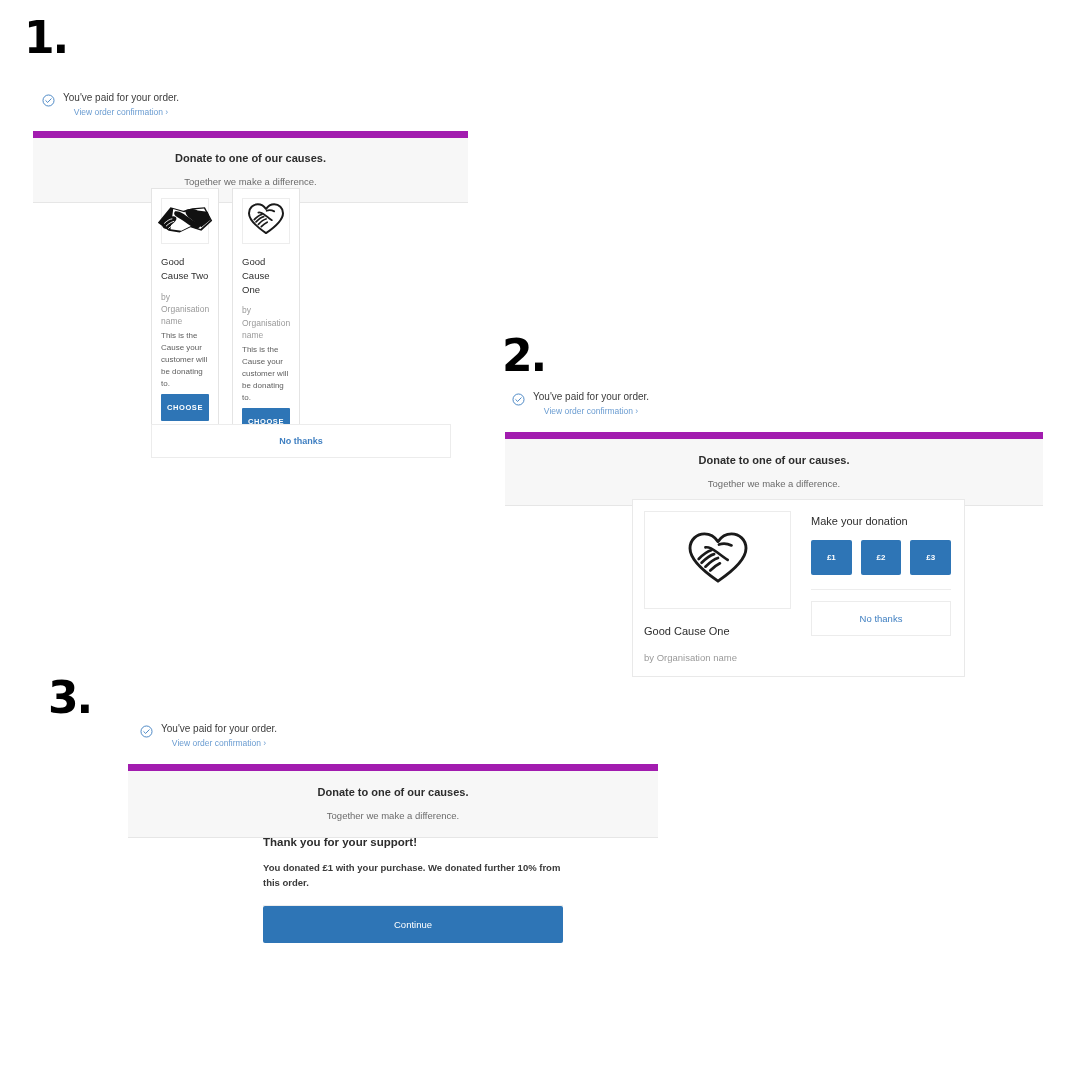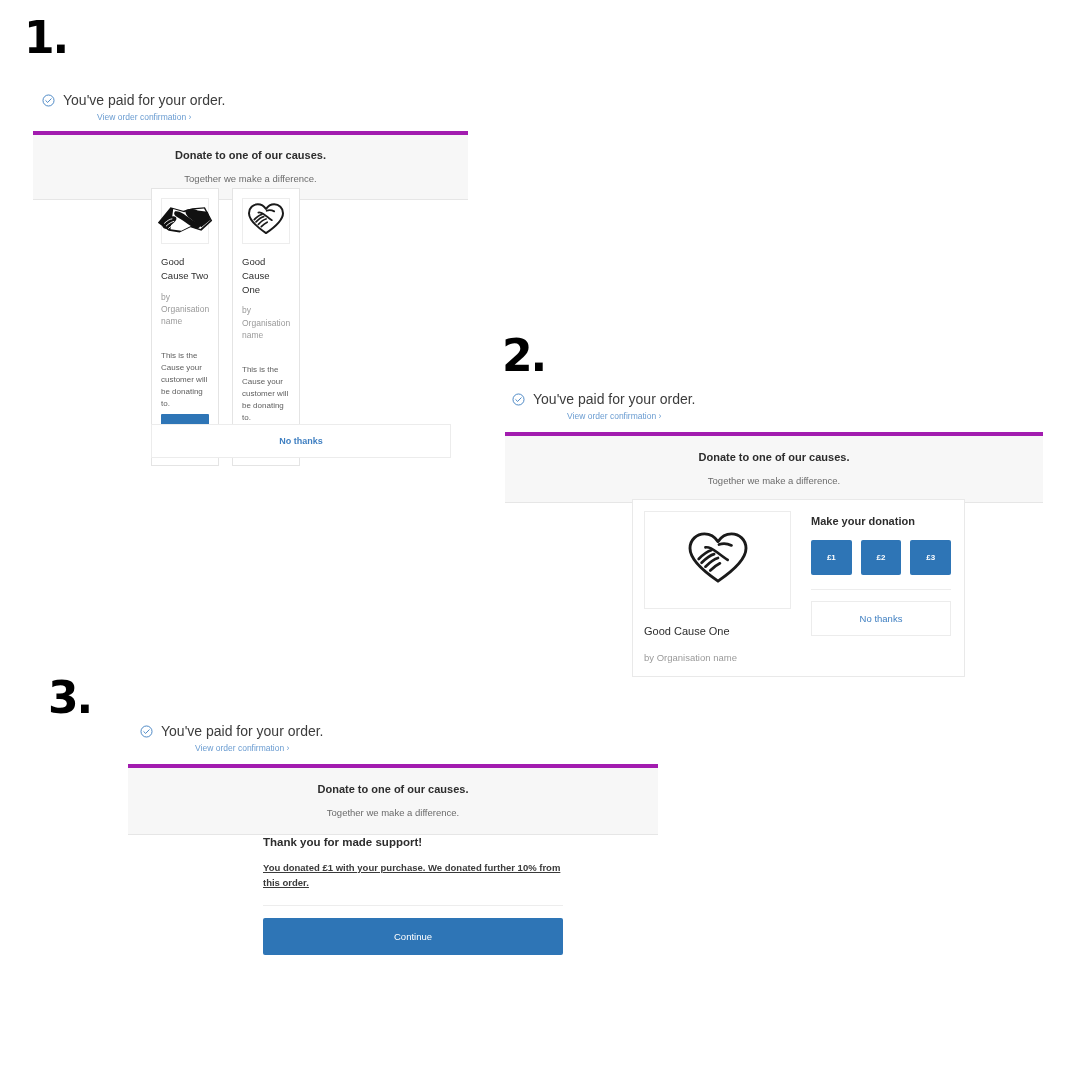"You've paid for your order." .paid-text { font-size: 14px -> 10px }
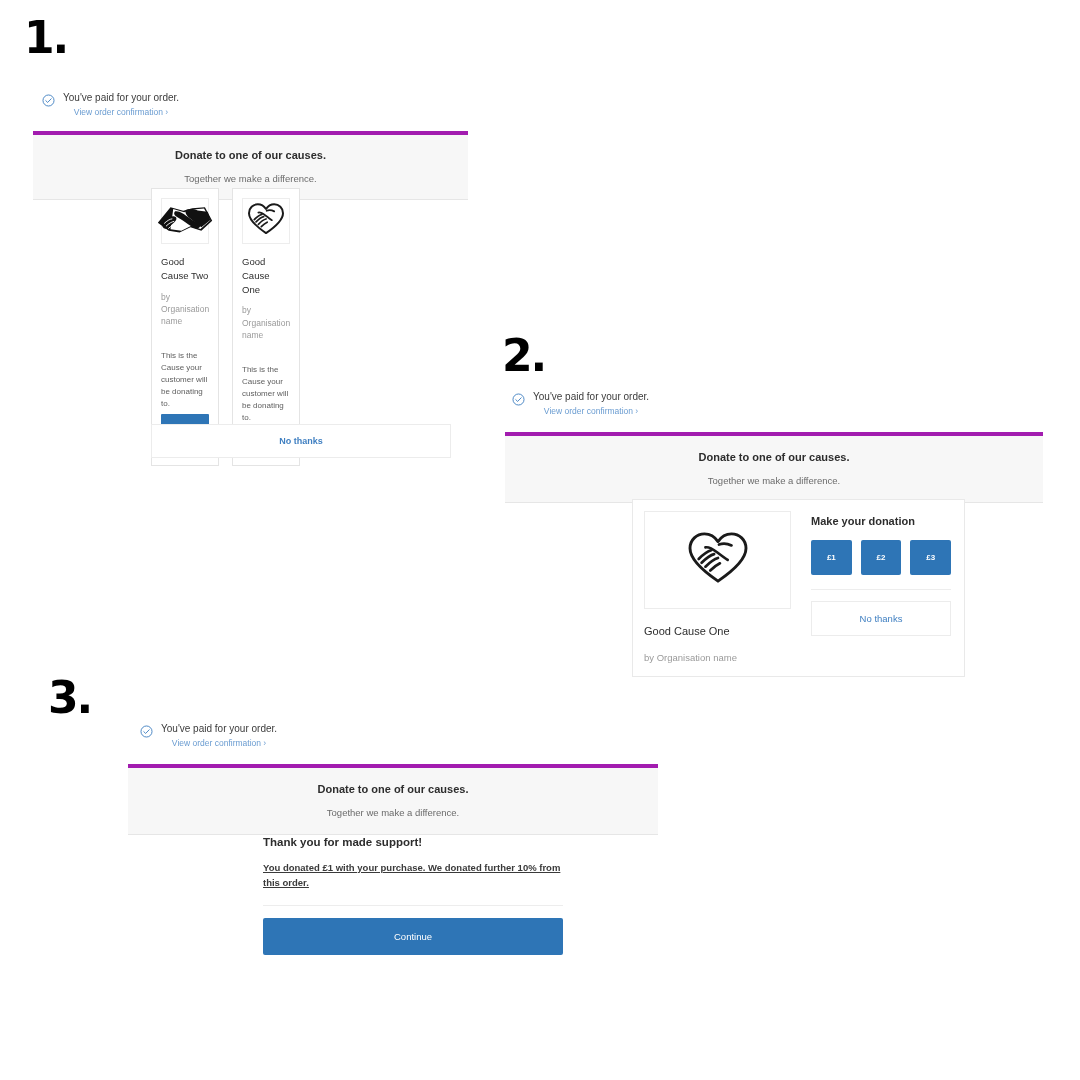"Donate to one of our" .banner { border-top: 4px solid #a21caf -> 7px solid #a21caf }
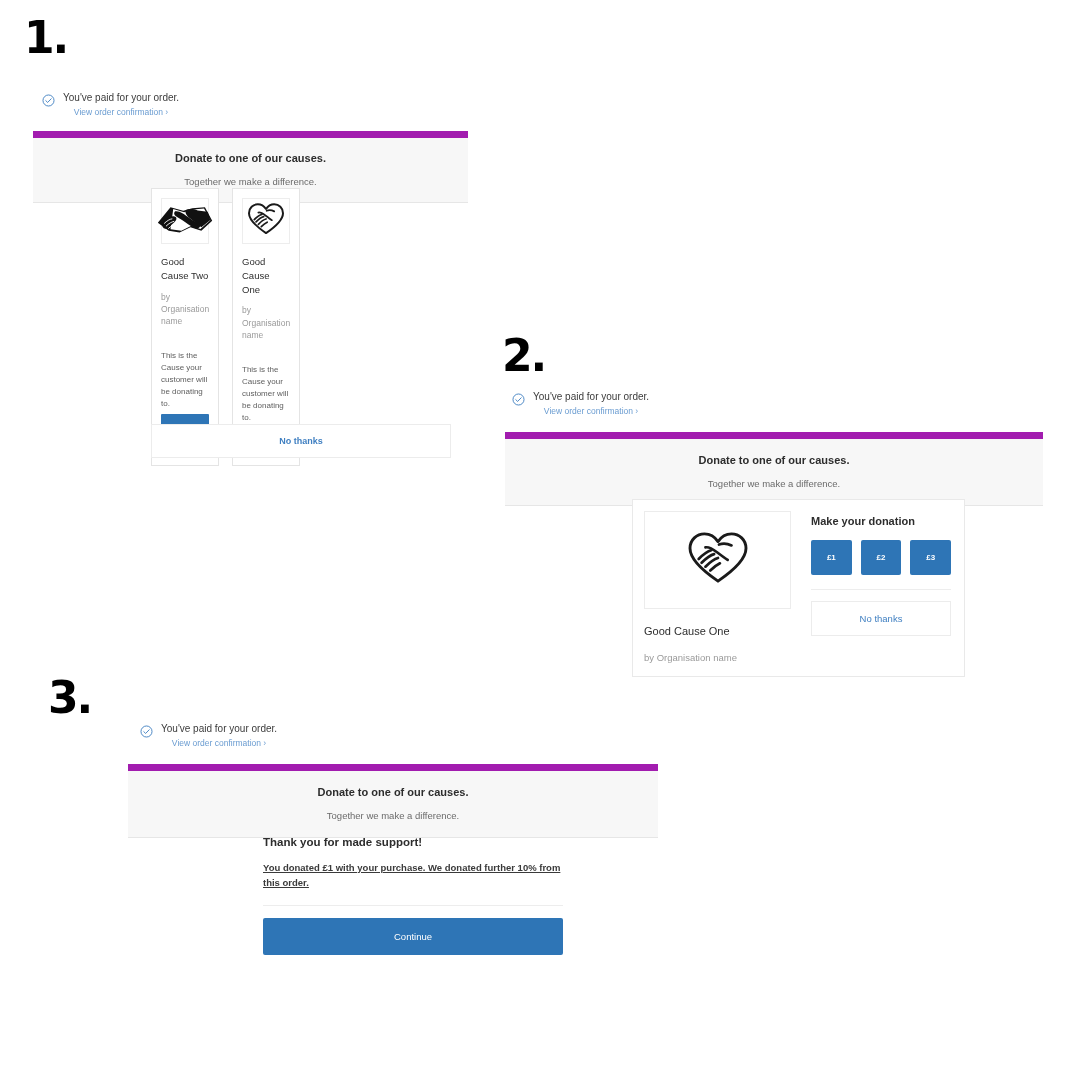"This is the Cause your" .cause-desc { margin-top: 23px -> 3px }
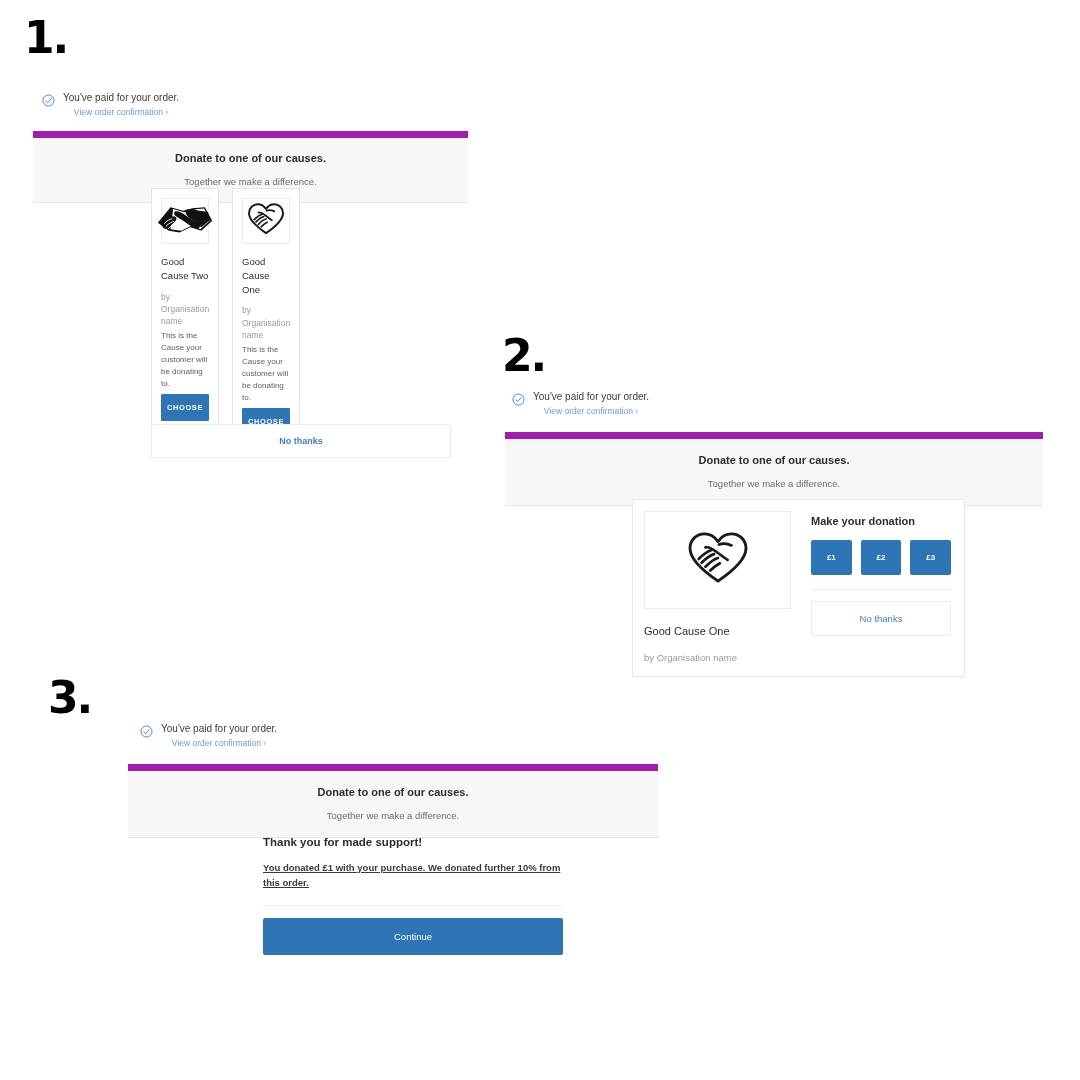"Make your donation" .donate-heading { font-weight: bold -> none }
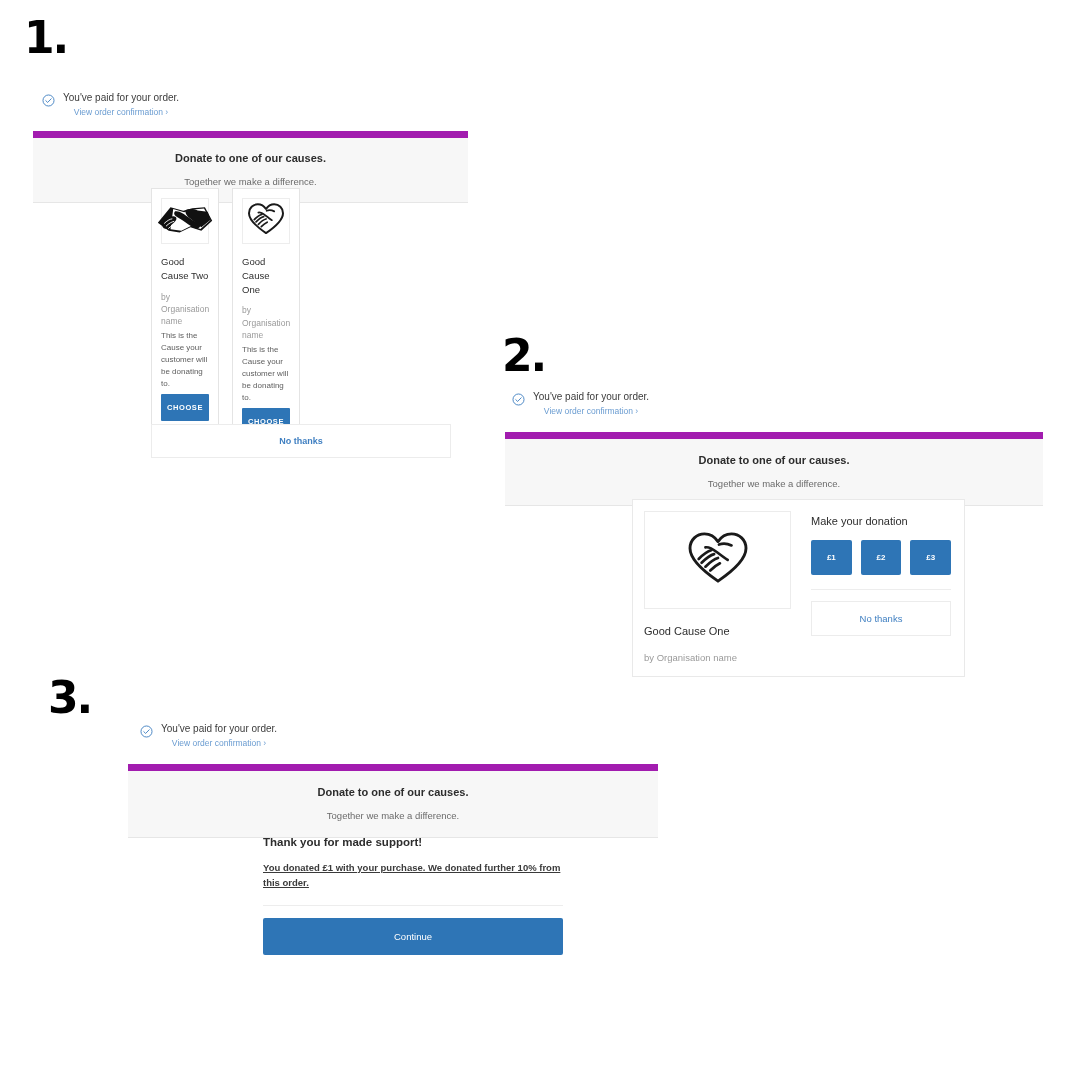"Thank you for made support!" div.ty-title { text: made -> your }
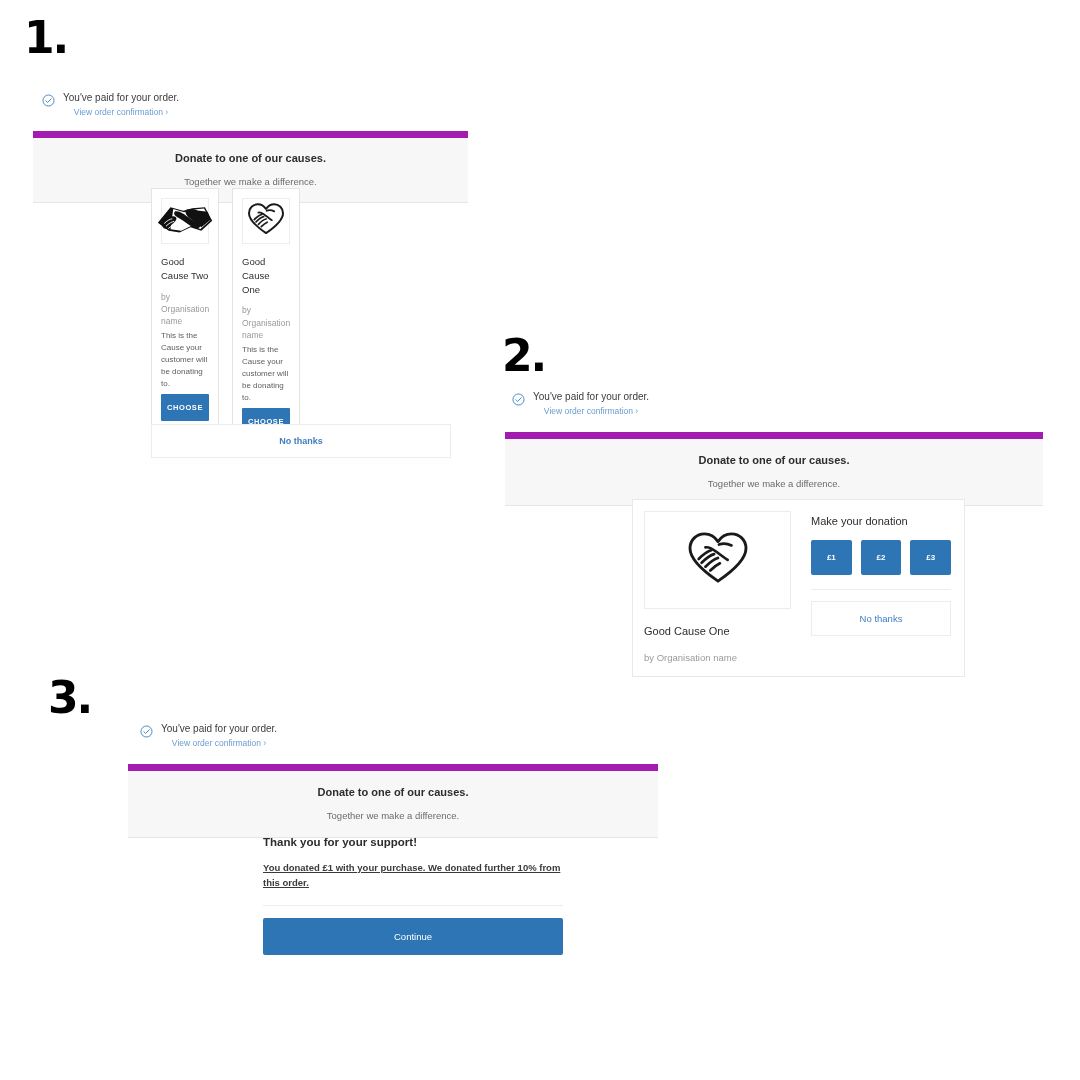"You donated £1 with your" .ty-body { text-decoration: underline -> none }
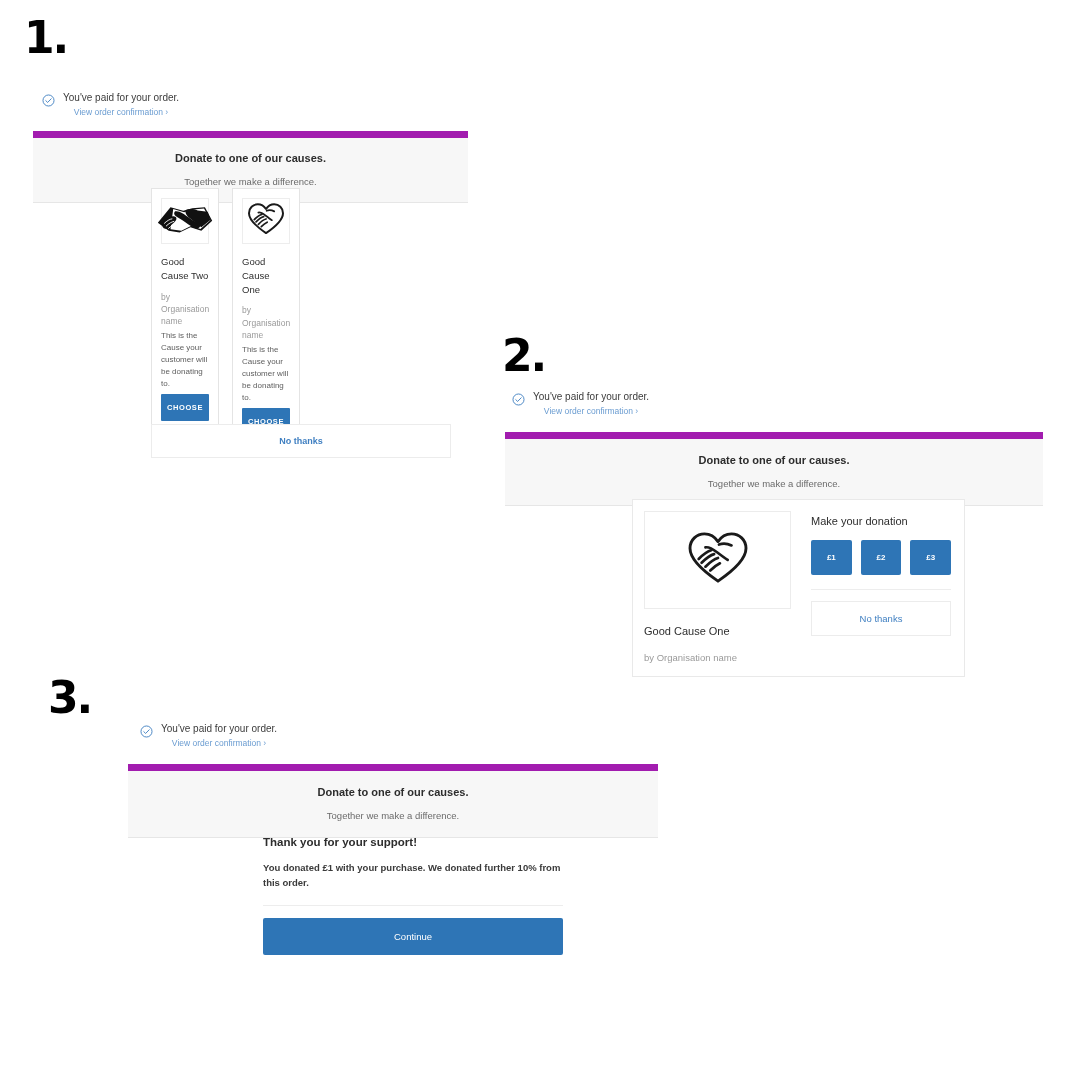"Continue" .btn-continue { margin-top: 12px -> none }
